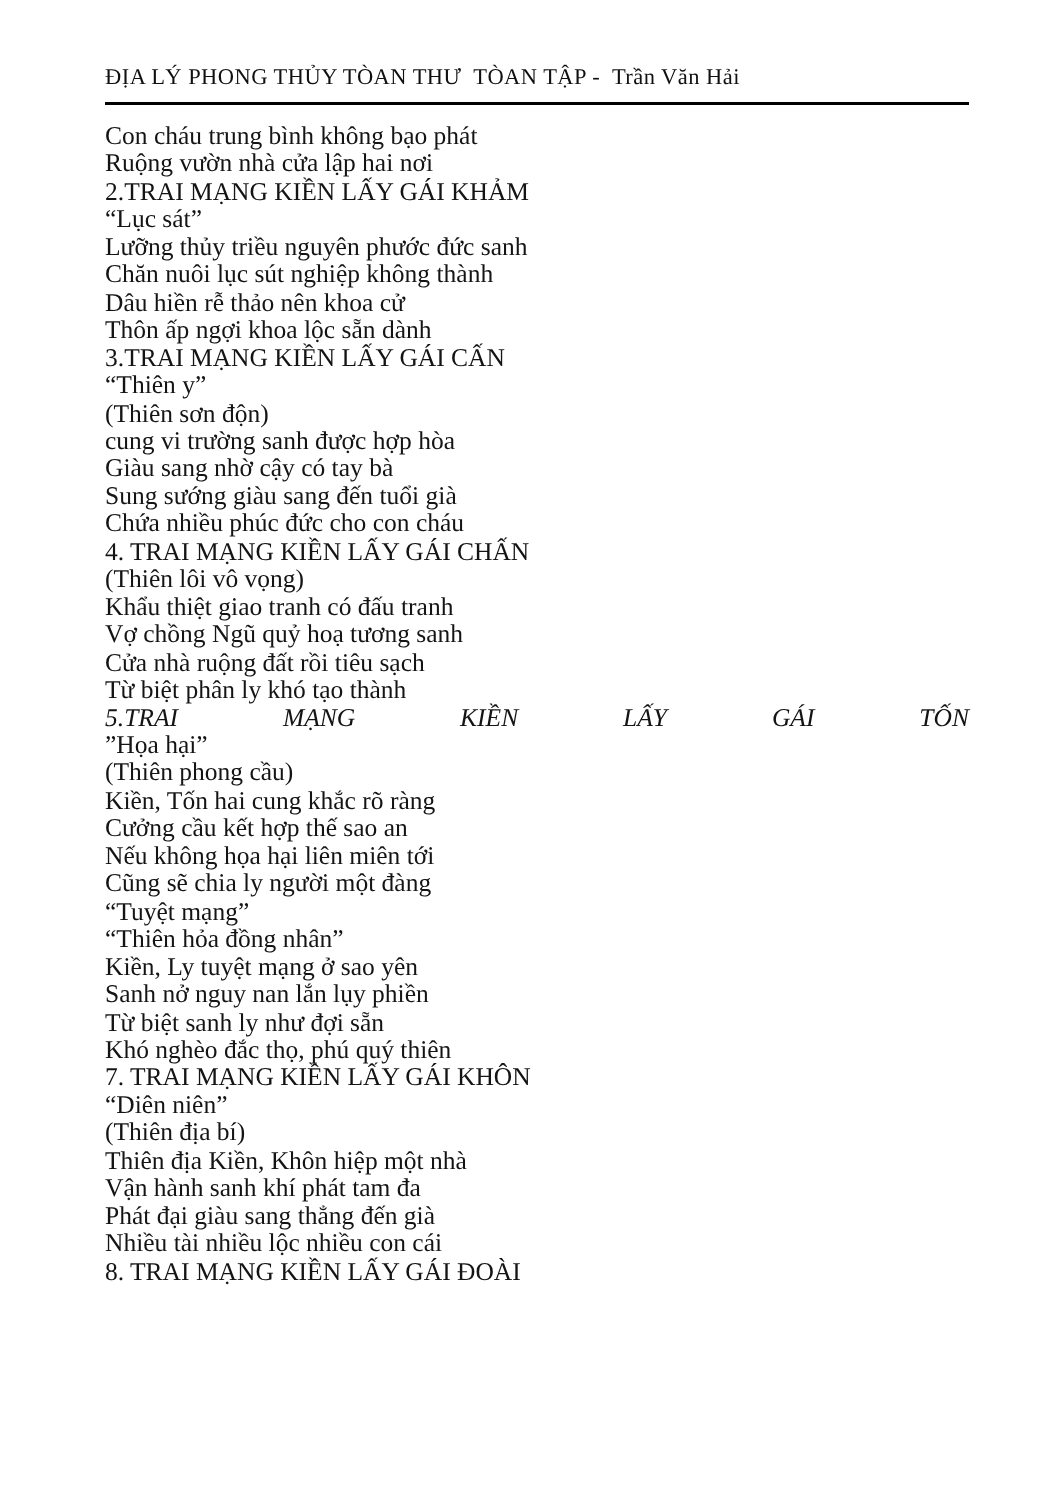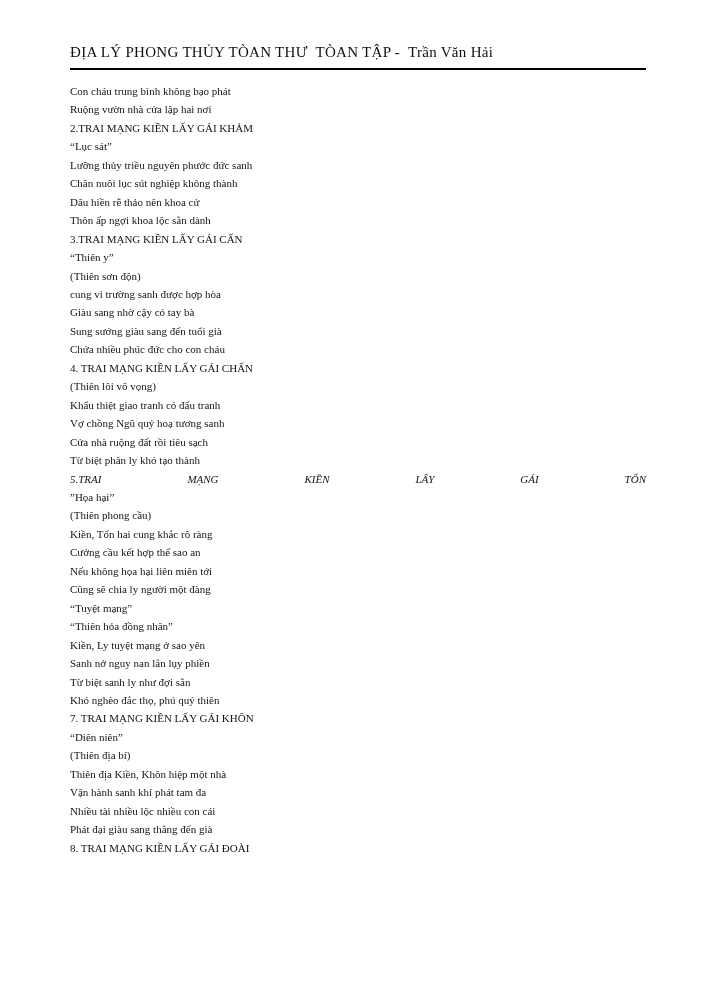"Con cháu trung bình không" .body-text { font-size: 11px -> 17px }
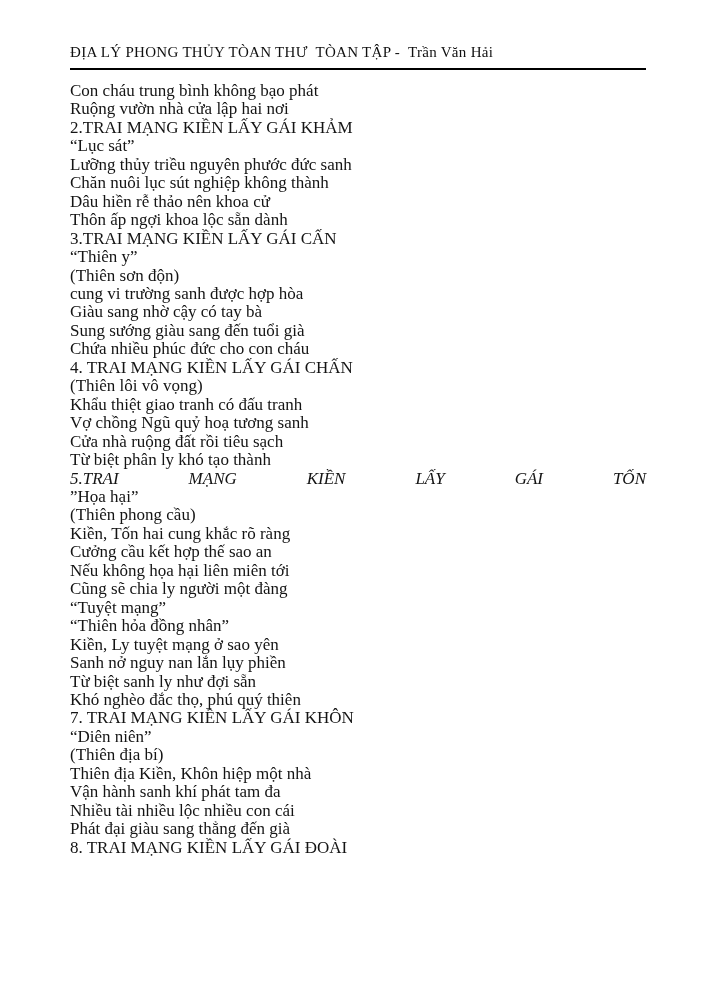"Nhiều tài nhiều lộc nhiều" div.line { order: before "Phát đại giàu sang thẳng" -> after "Phát đại giàu sang thẳng" }
